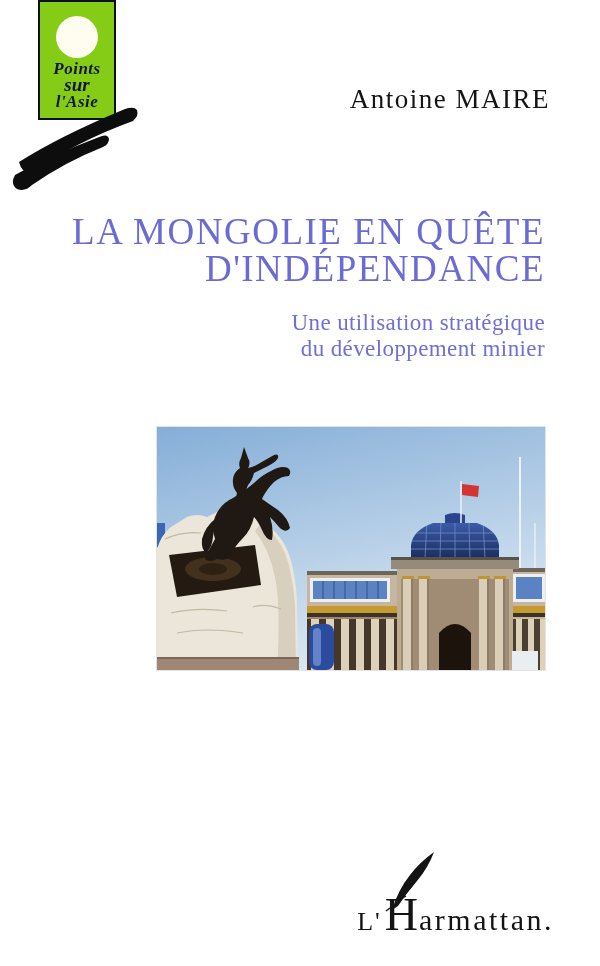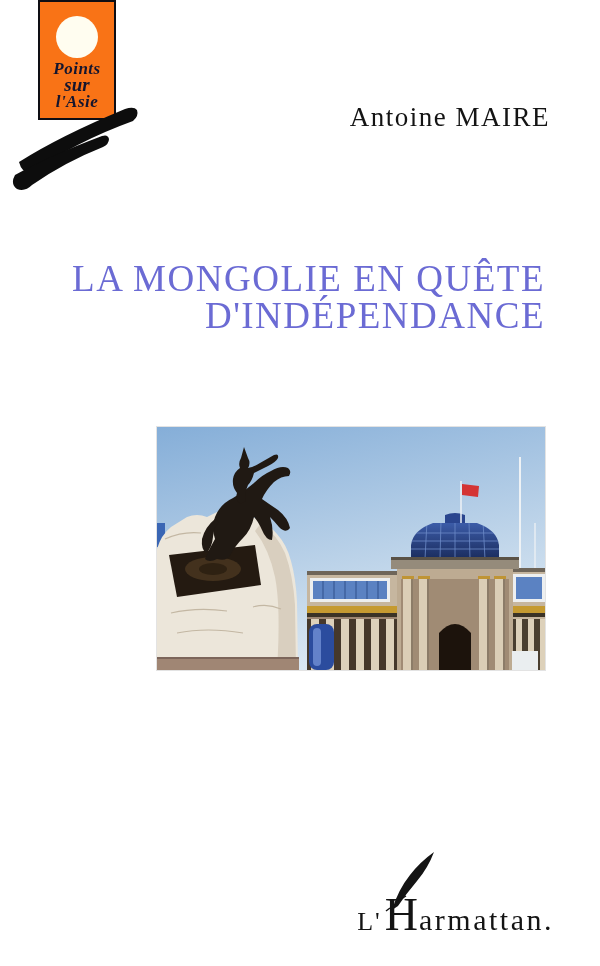"Points" .badge { background: #f97316 -> #84cc16 }
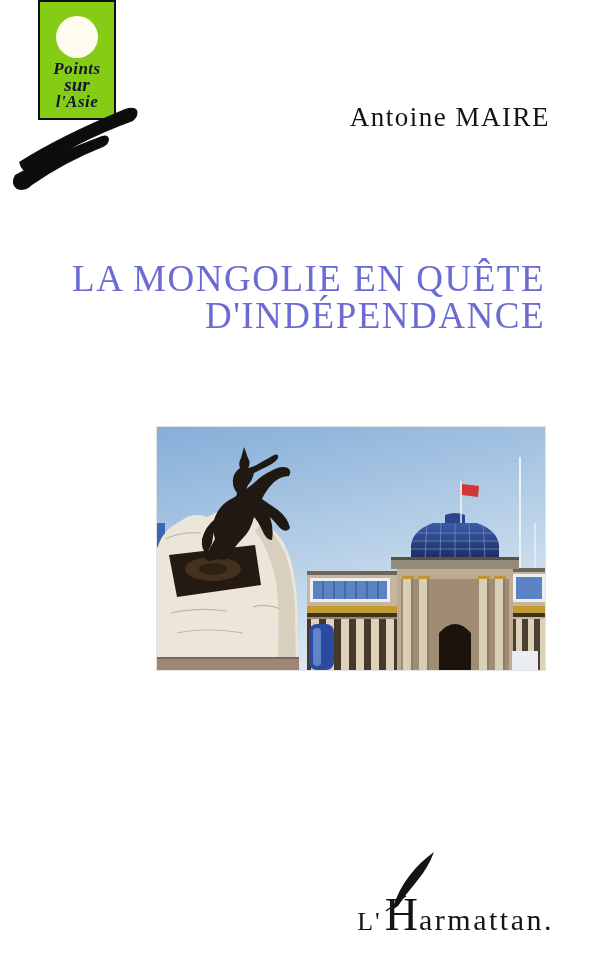"Antoine MAIRE" .author { margin-top: 18px -> none }
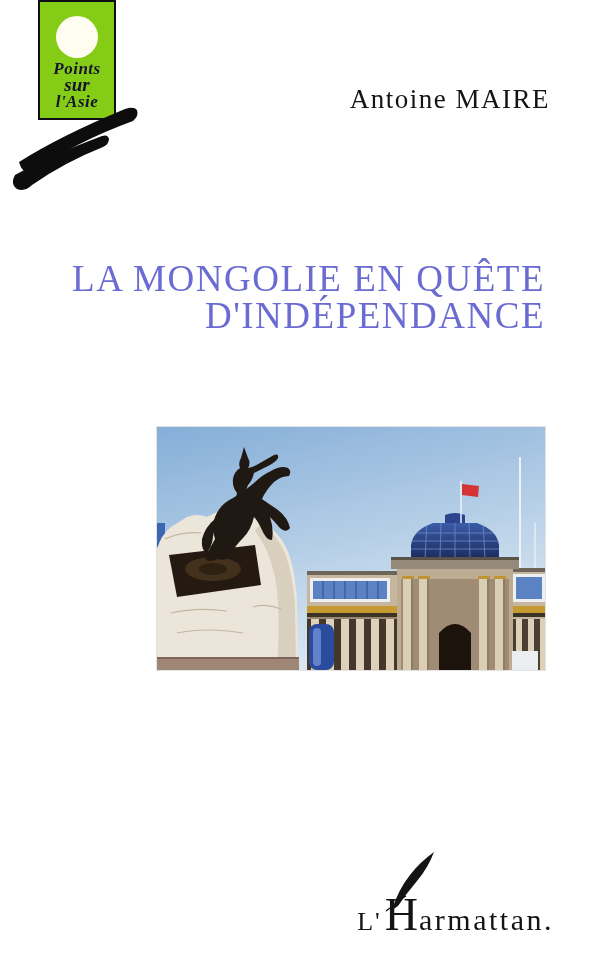"LA MONGOLIE EN QUÊTE" .title { margin-top: 47px -> none }
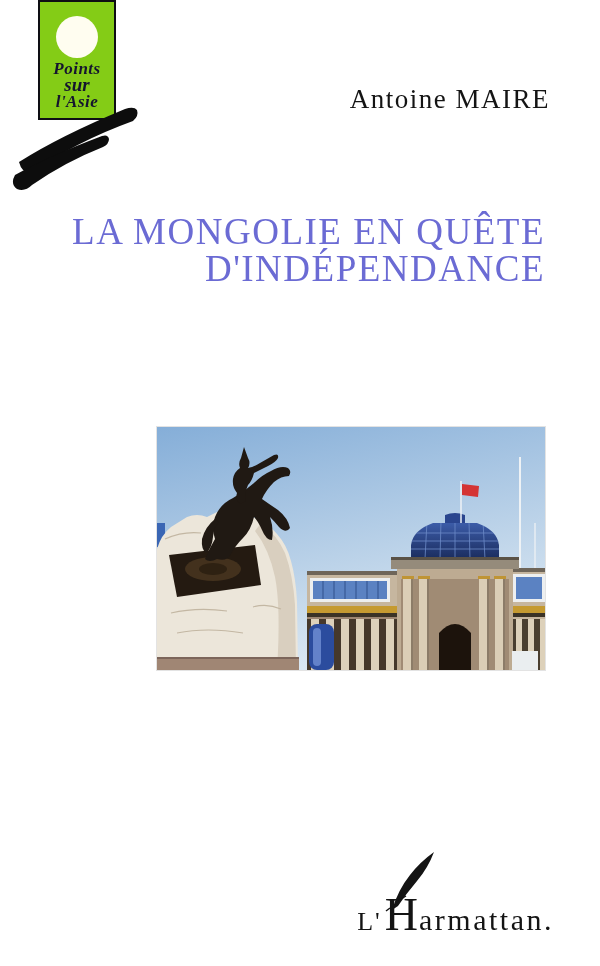"Une utilisation stratégique" div { html: none -> <div>Une utilisation stratégique</div> }
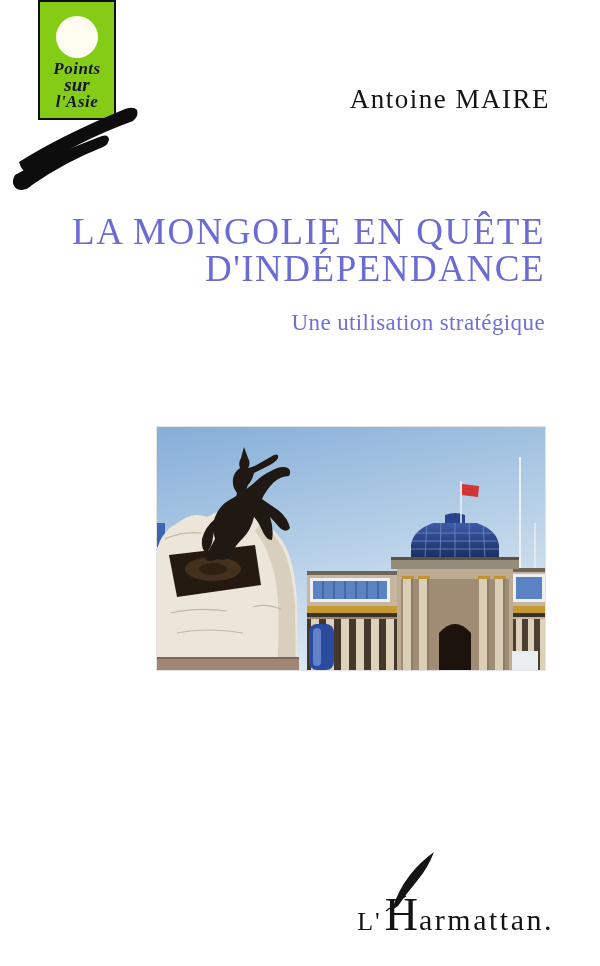"du développement minier" div { html: none -> <div>du développement minier</div> }
